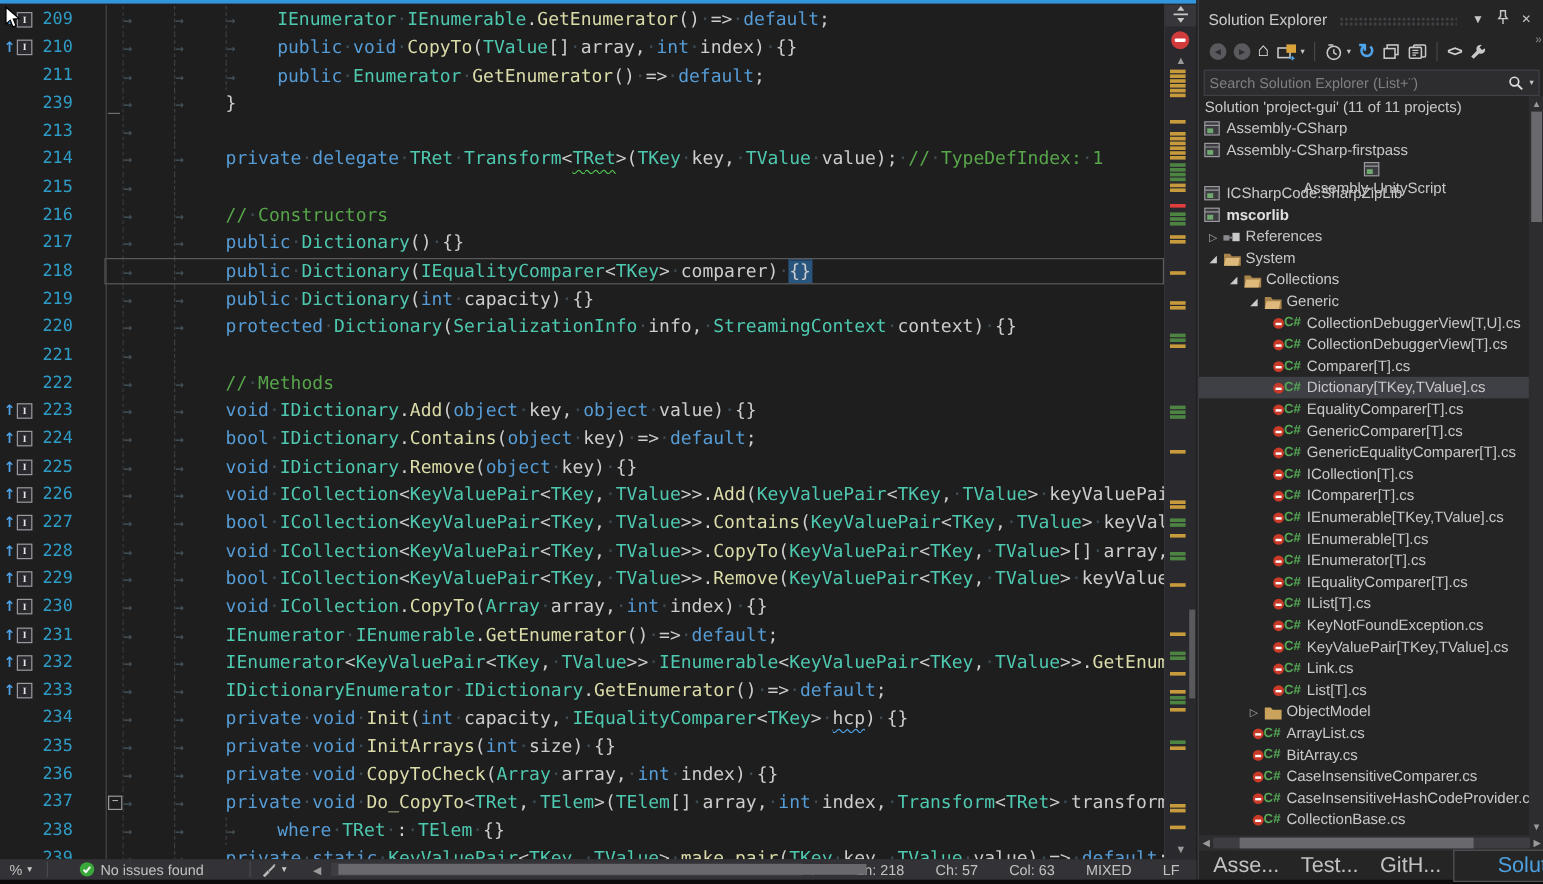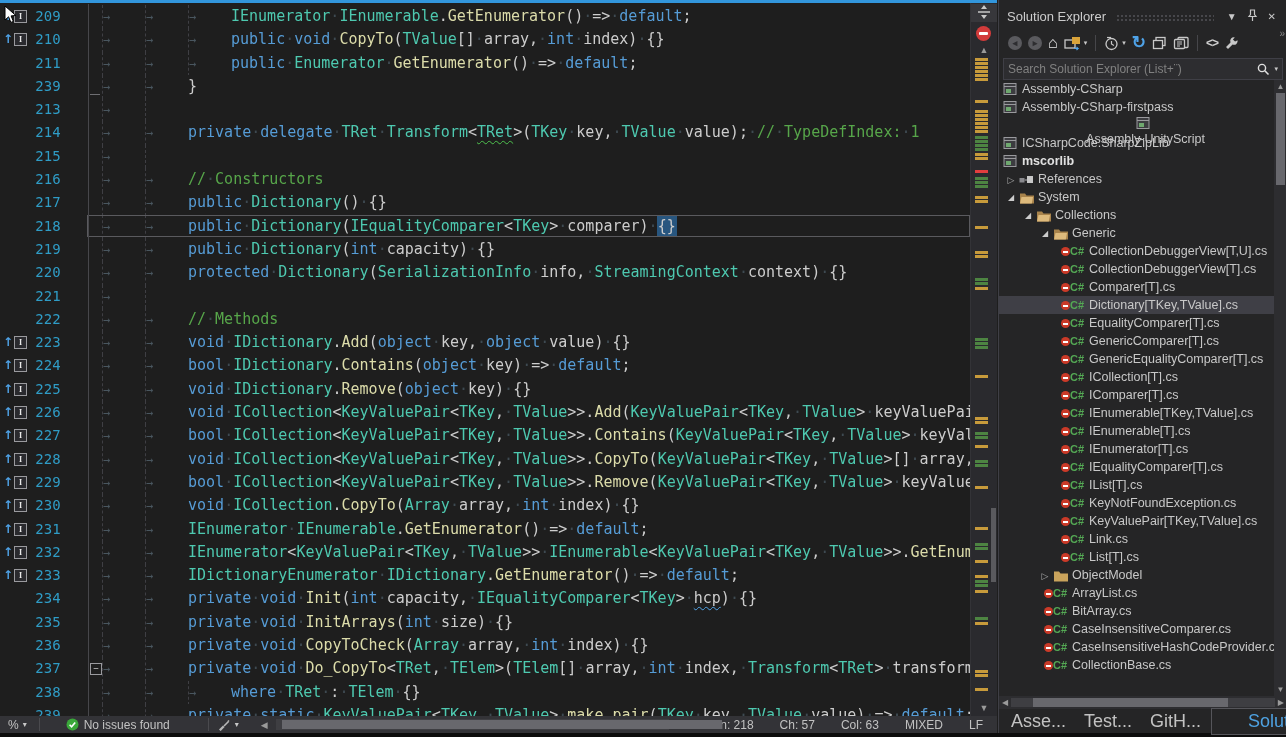"Solution 'project-gui' (11 of 11" div.trow { html: none -> <div> <span>Solution 'project-gui' (11 of 11 projects)</span> </div> }
